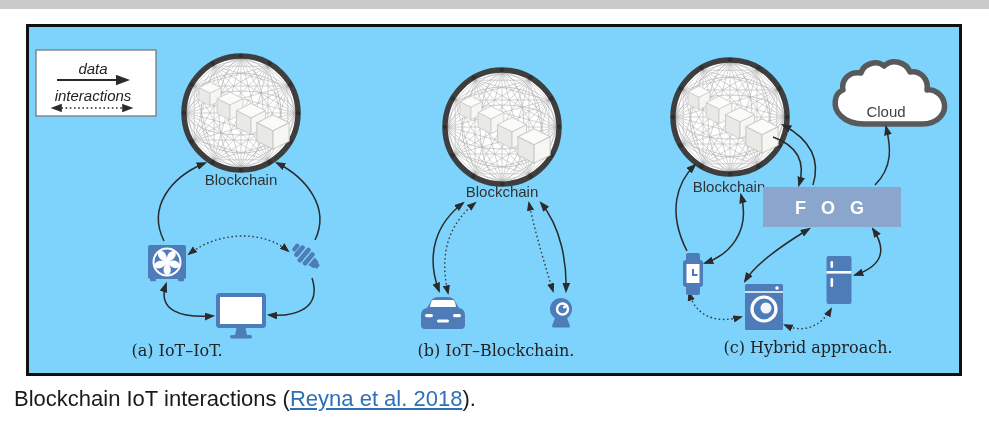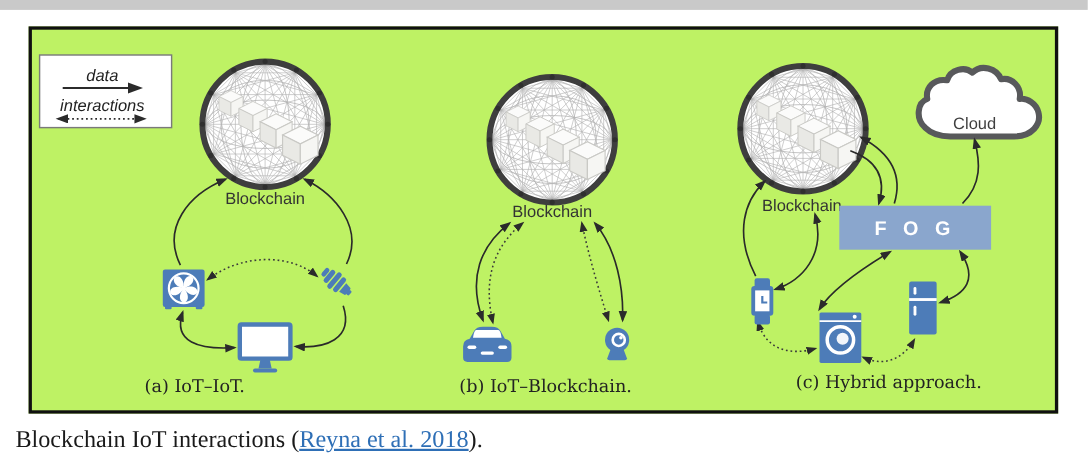"data" .figure-box { background: #bef264 -> #7dd3fc }
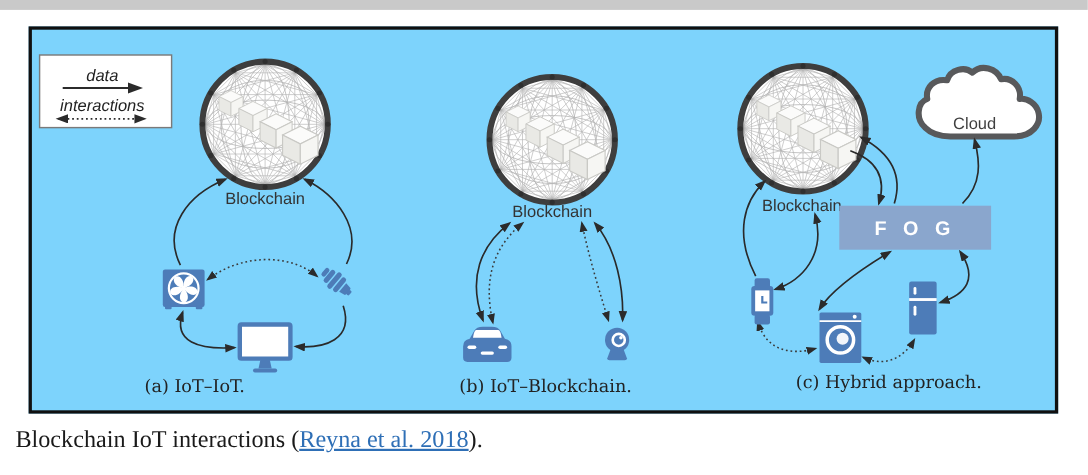"Blockchain IoT interactions (Reyna et" .caption { font-family: Liberation Serif, serif -> Liberation Sans, sans-serif }
